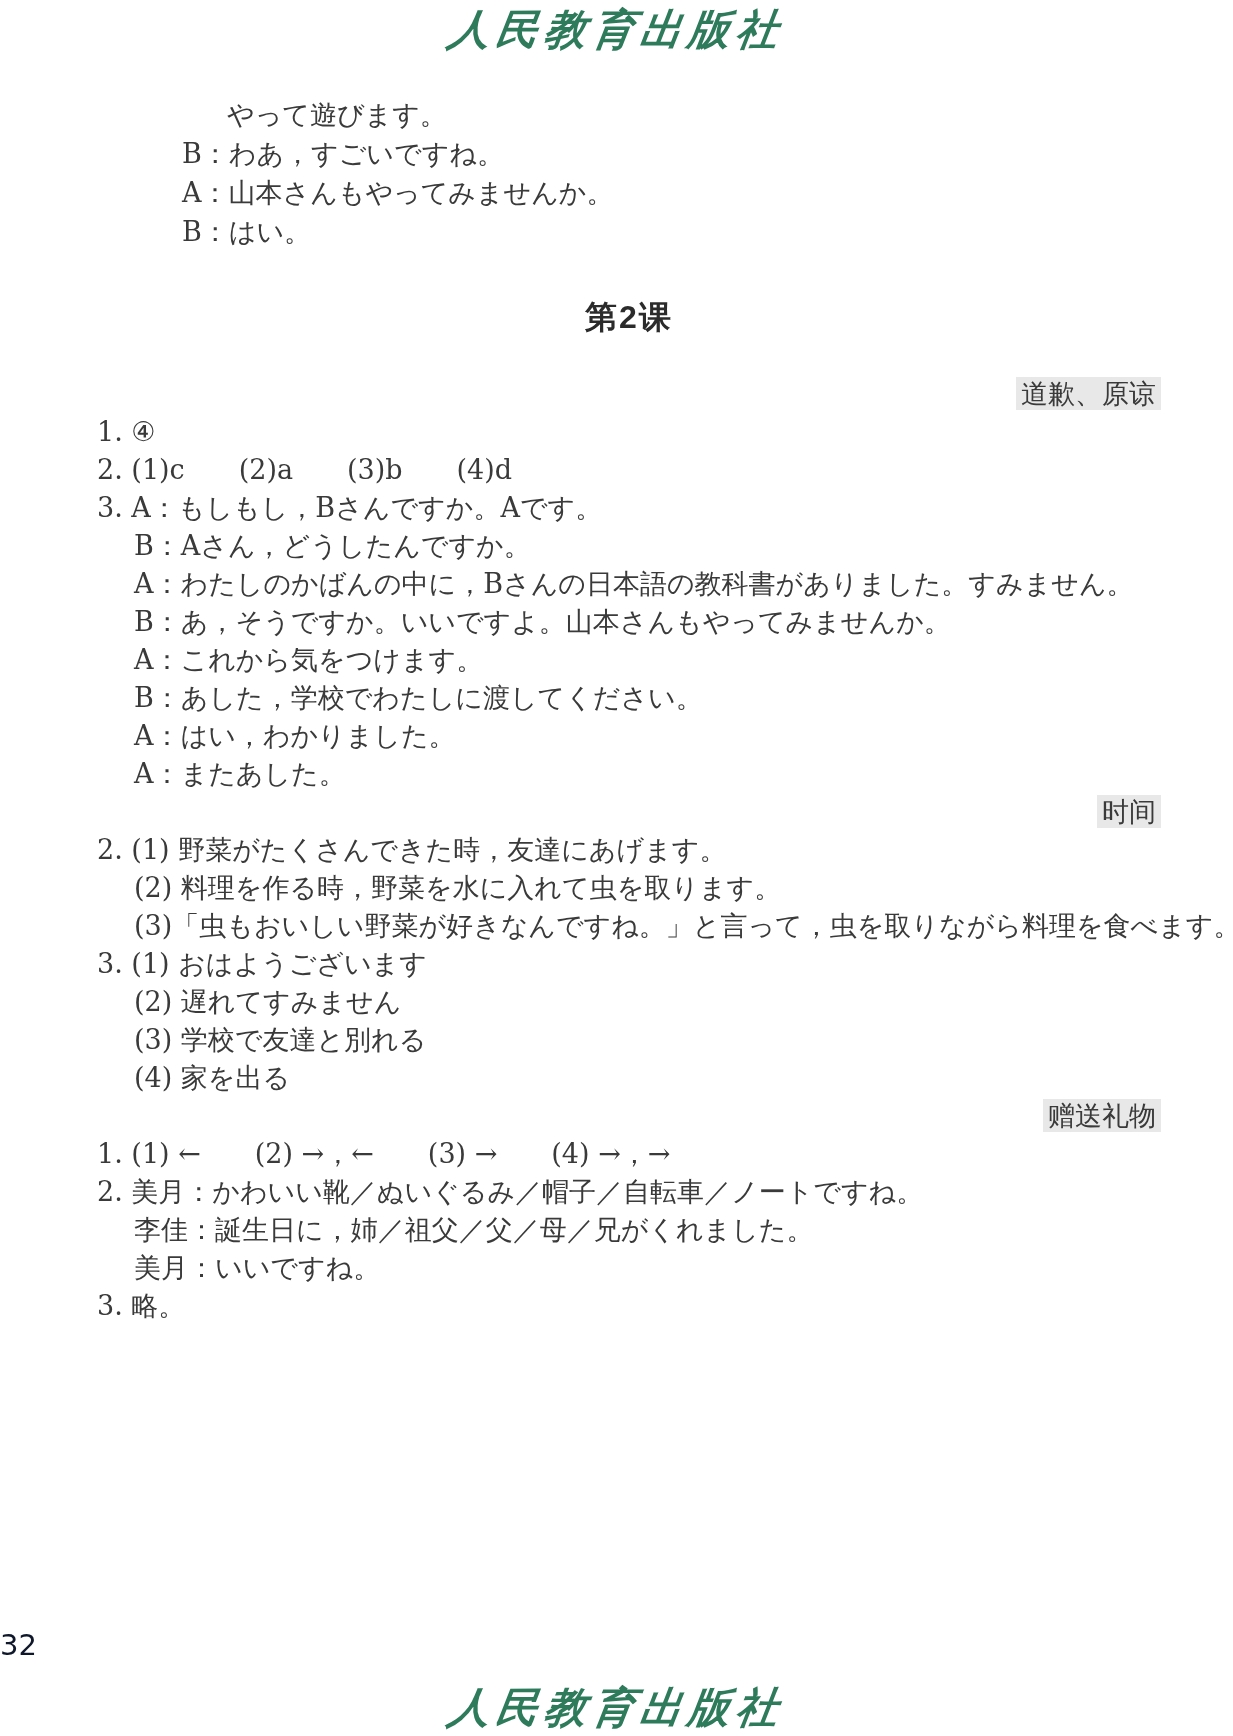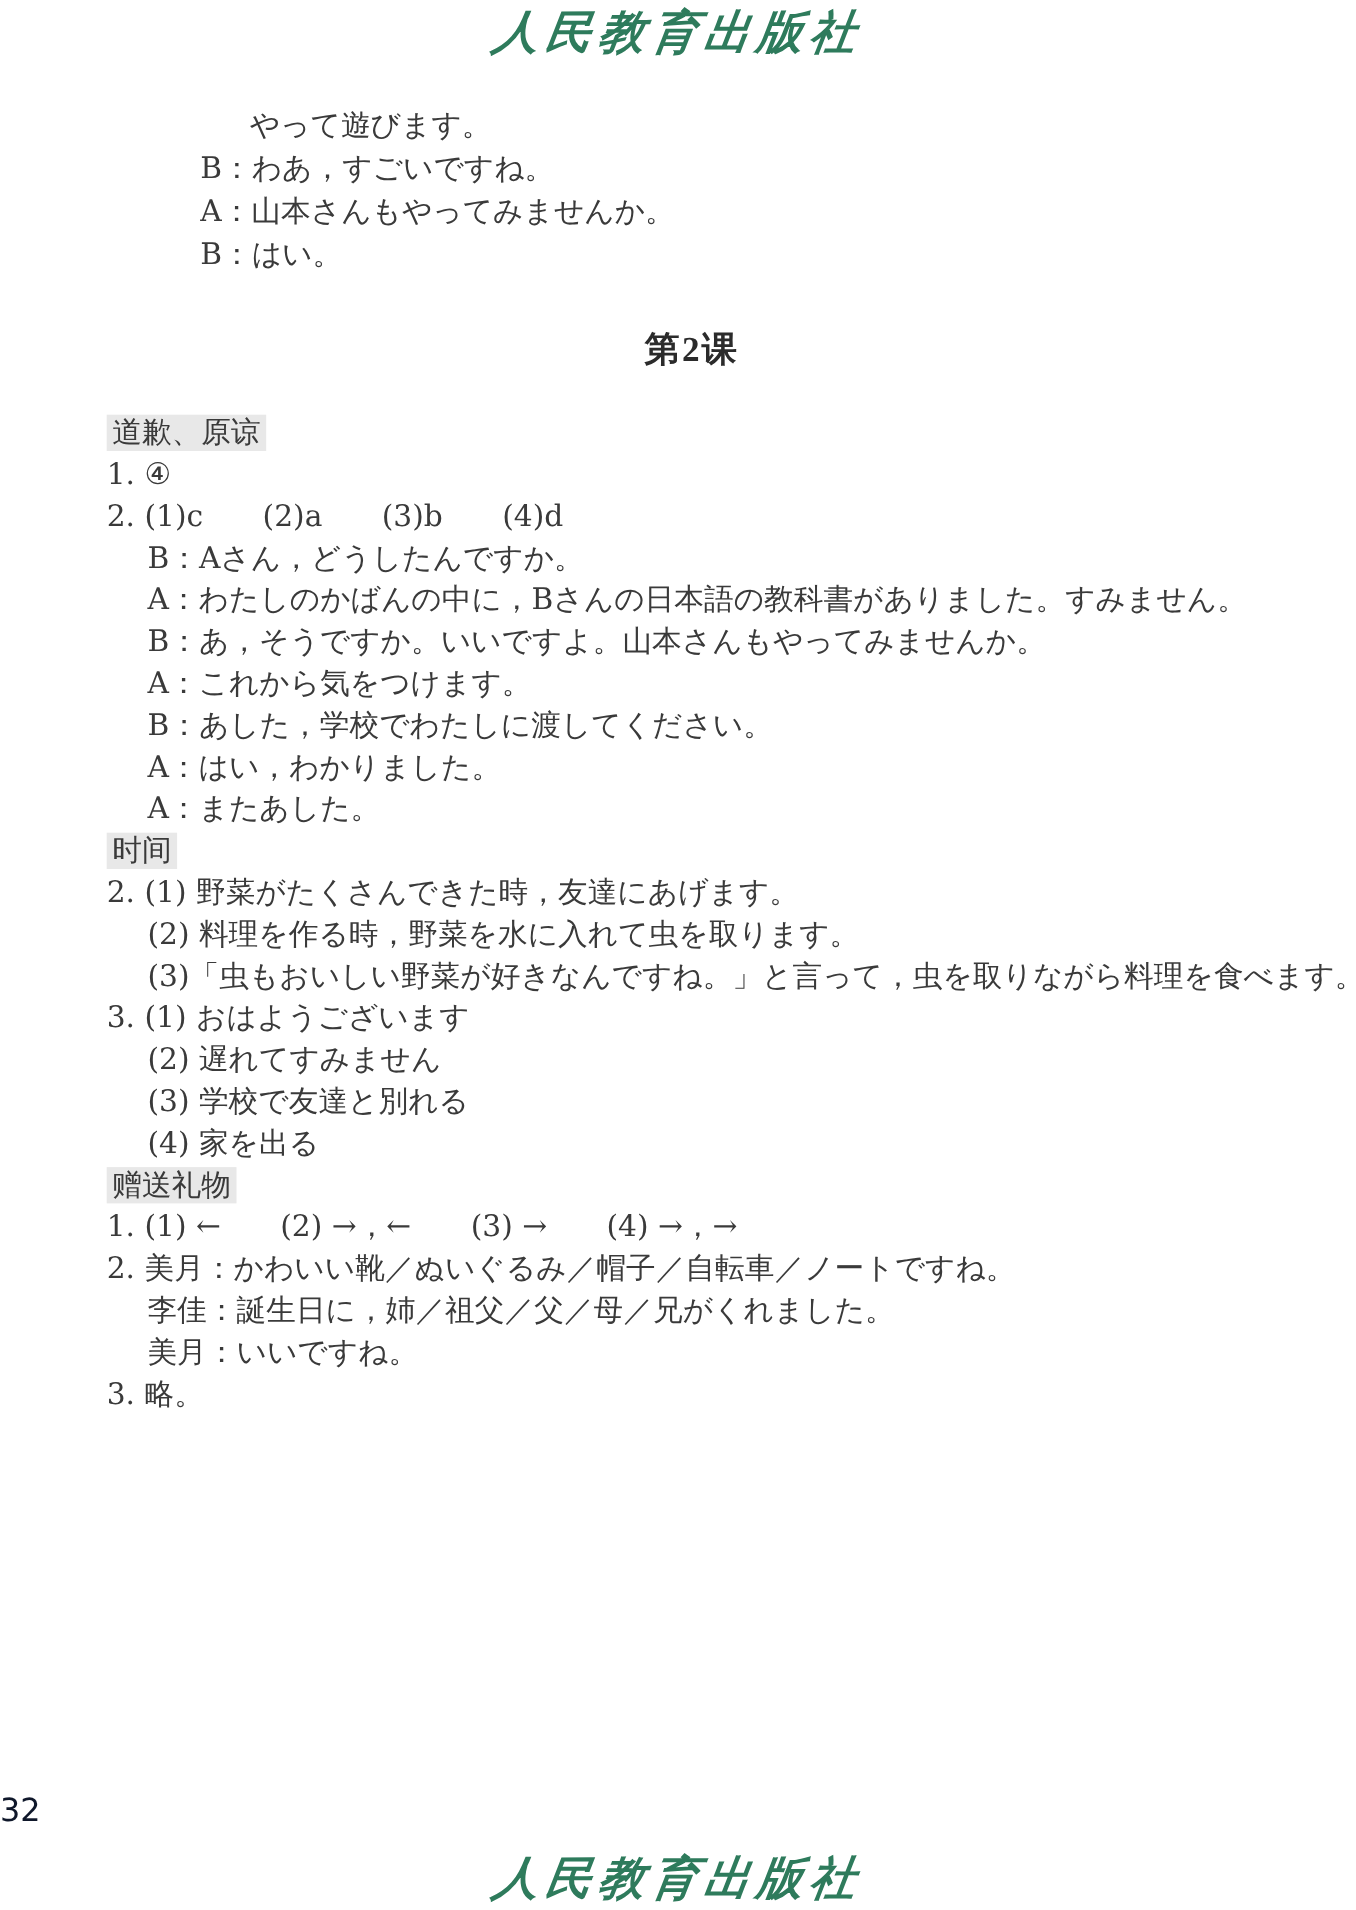"第2课" .lesson-title { font-family: Liberation Serif, serif -> Liberation Sans, sans-serif }
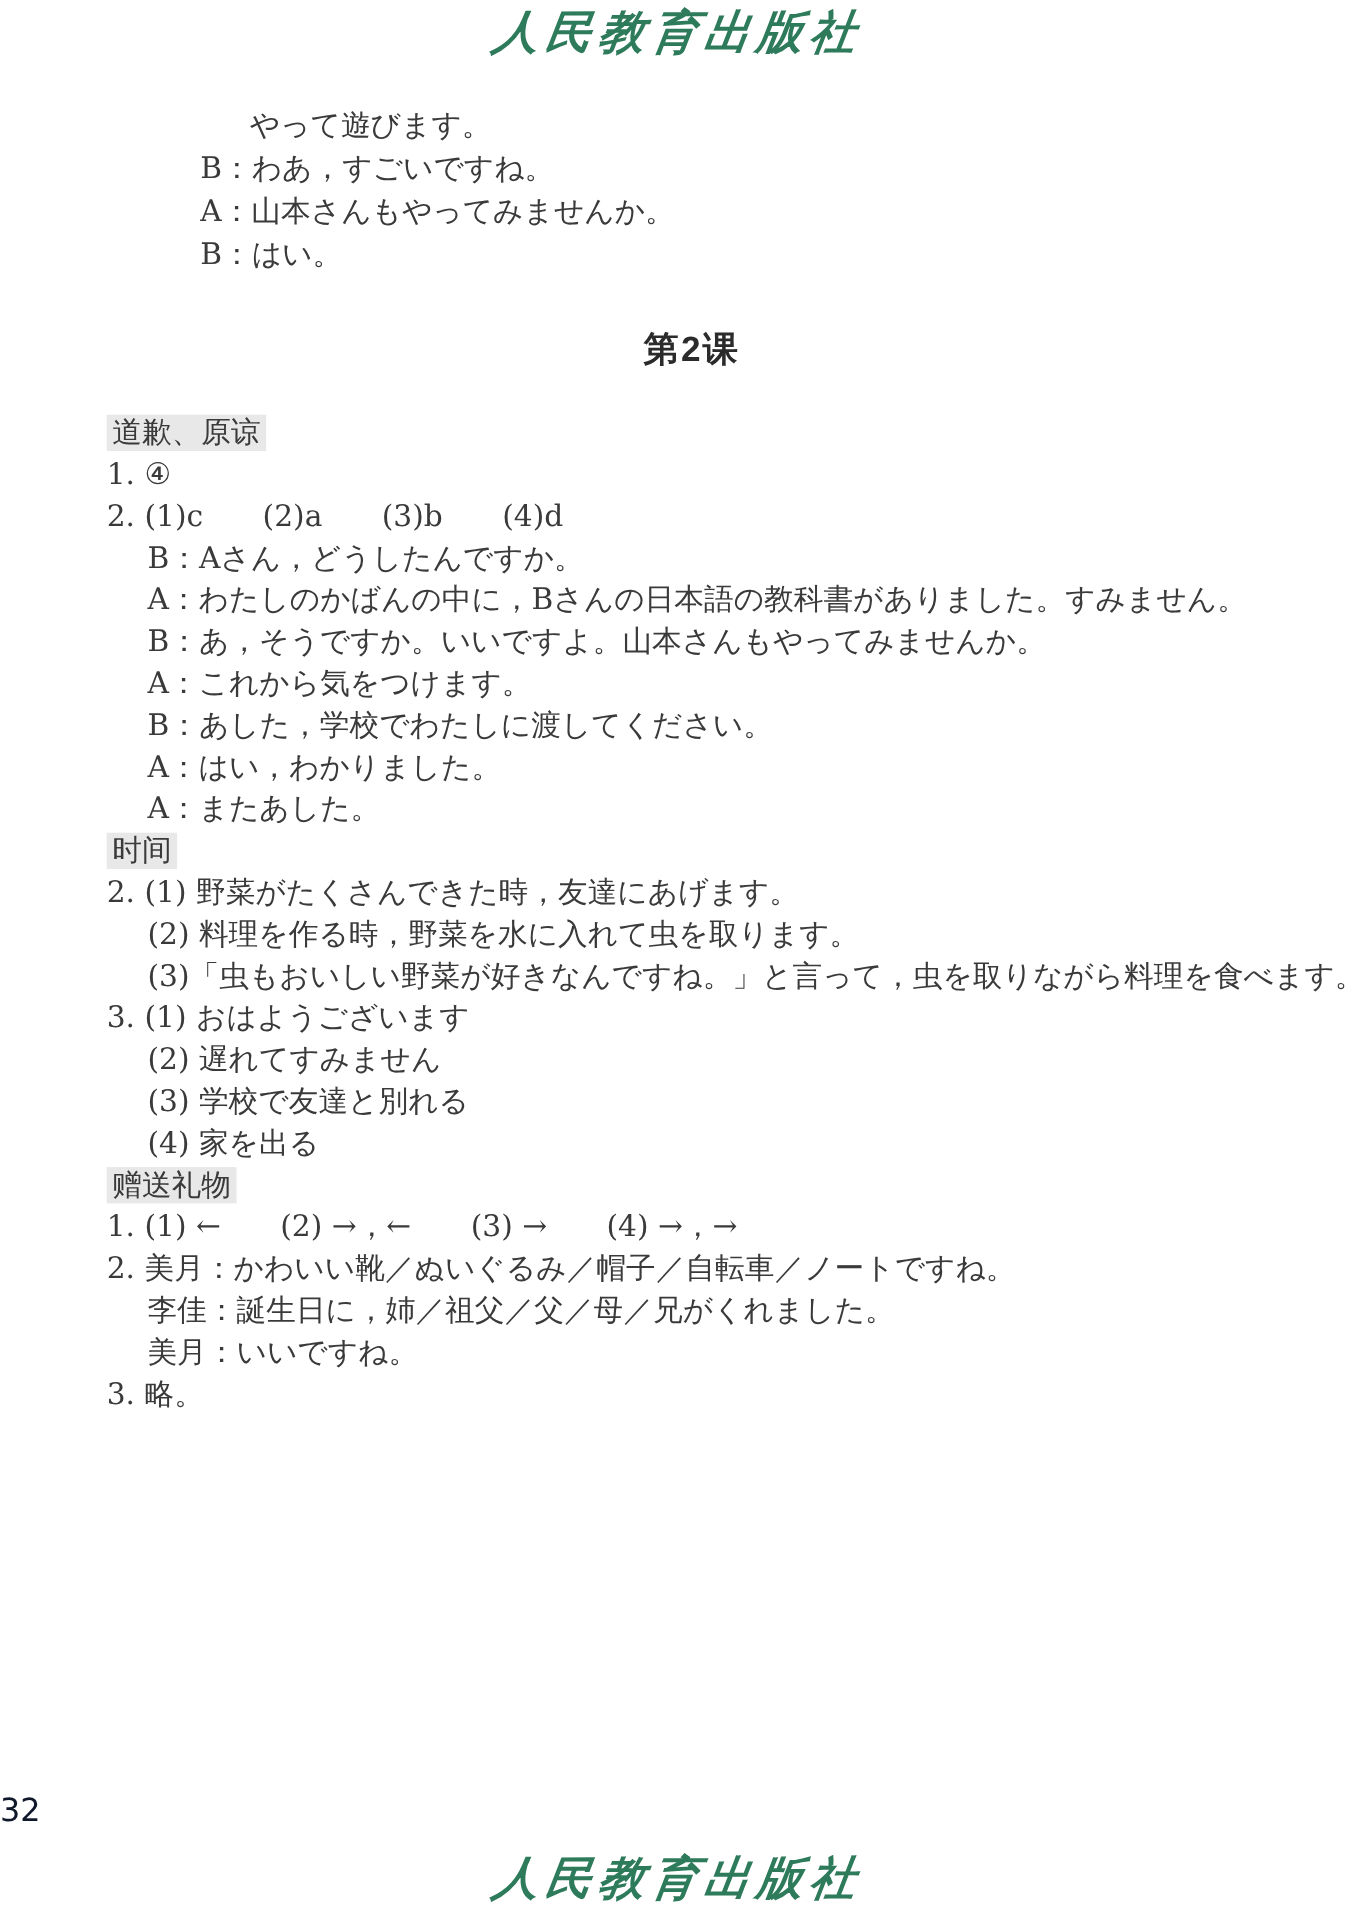"道歉、原谅" .section-heading { text-align: left -> right }
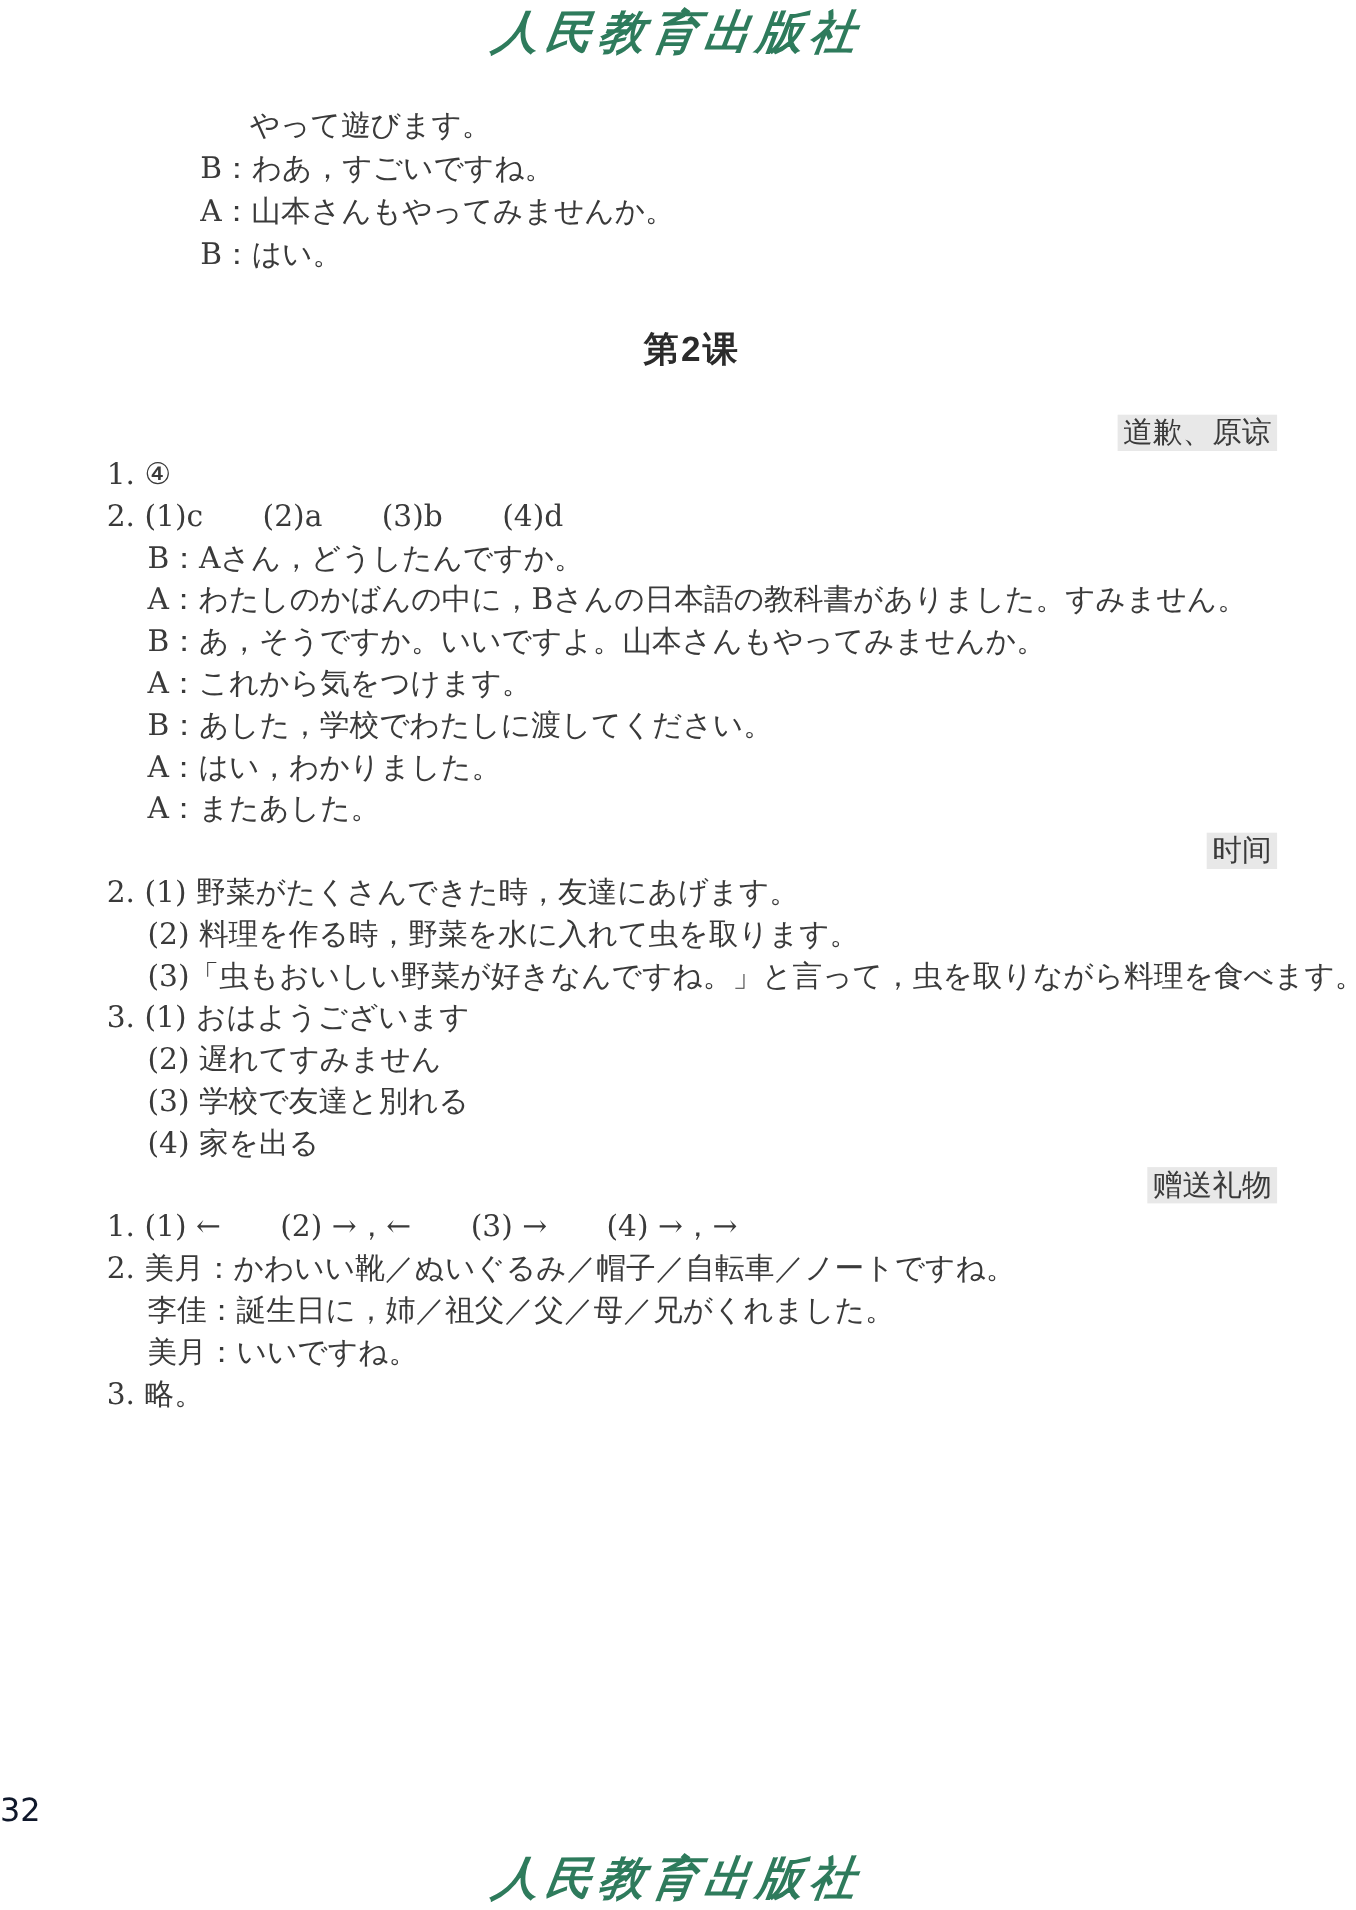"3. A：もしもし，Bさんですか。Aです。" p.ln { html: none -> <p>3. A：もしもし，Bさんですか。Aです。</p> }
